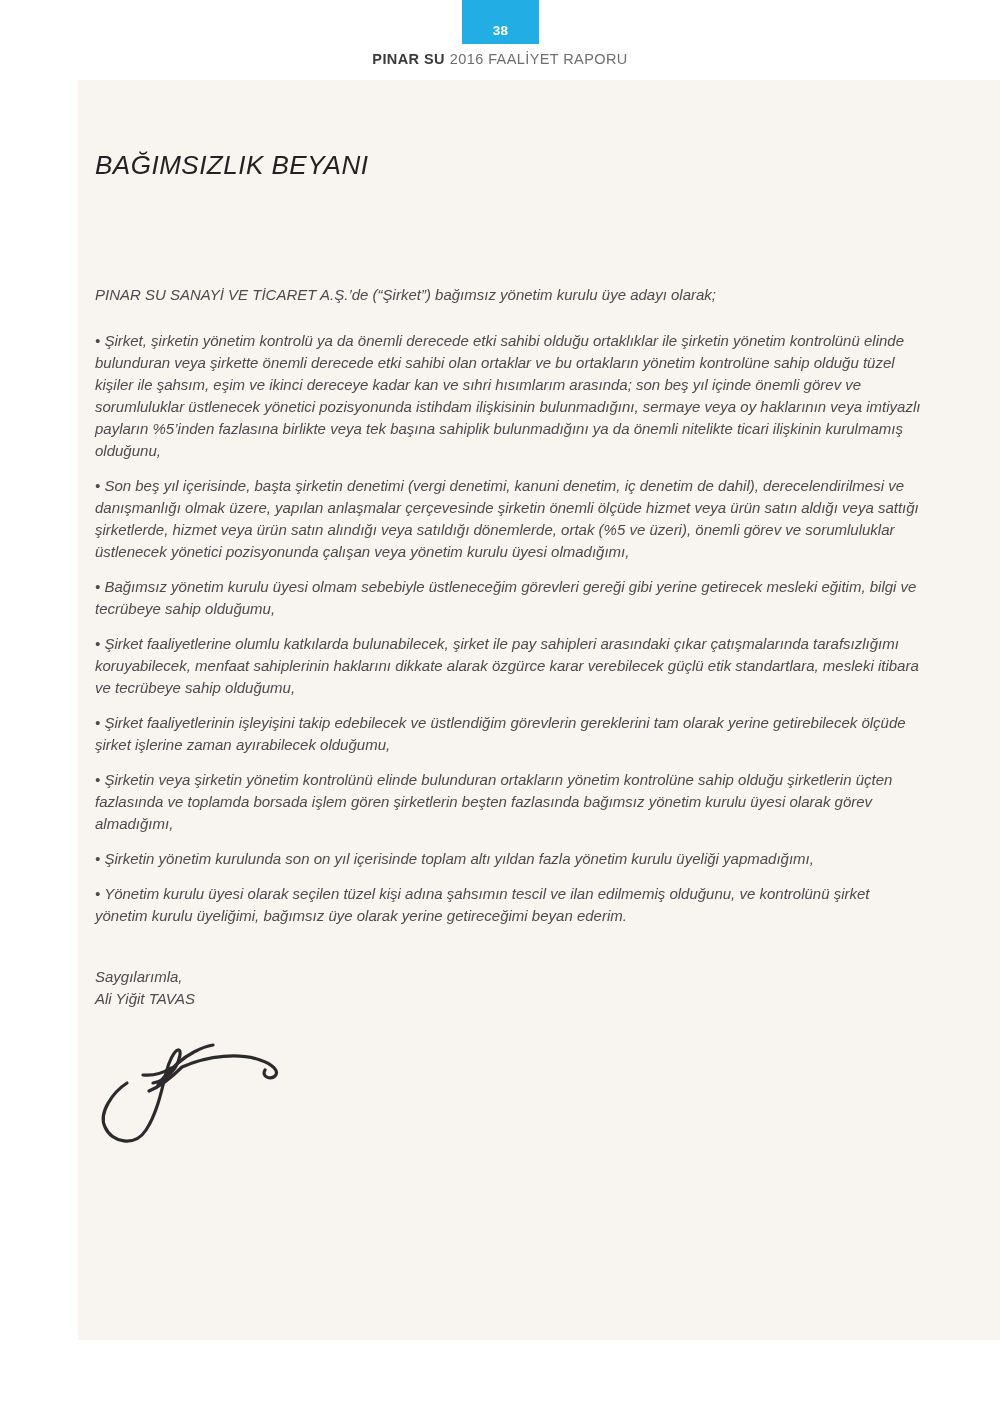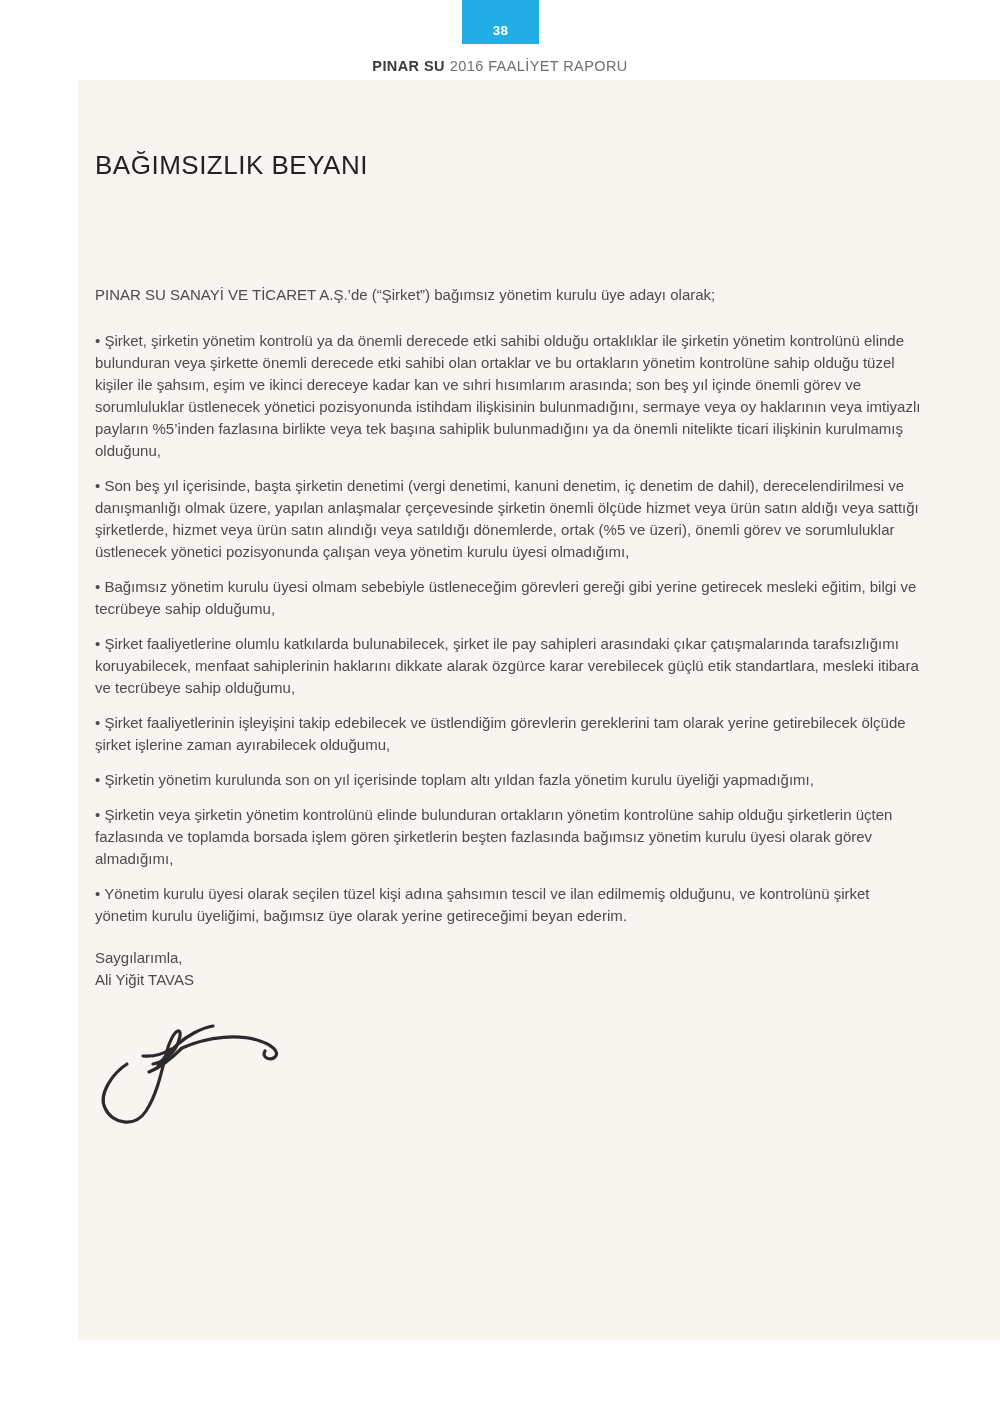"PINAR SU 2016 FAALİYET RAPORU" .report-header { top: 58px -> 51px }
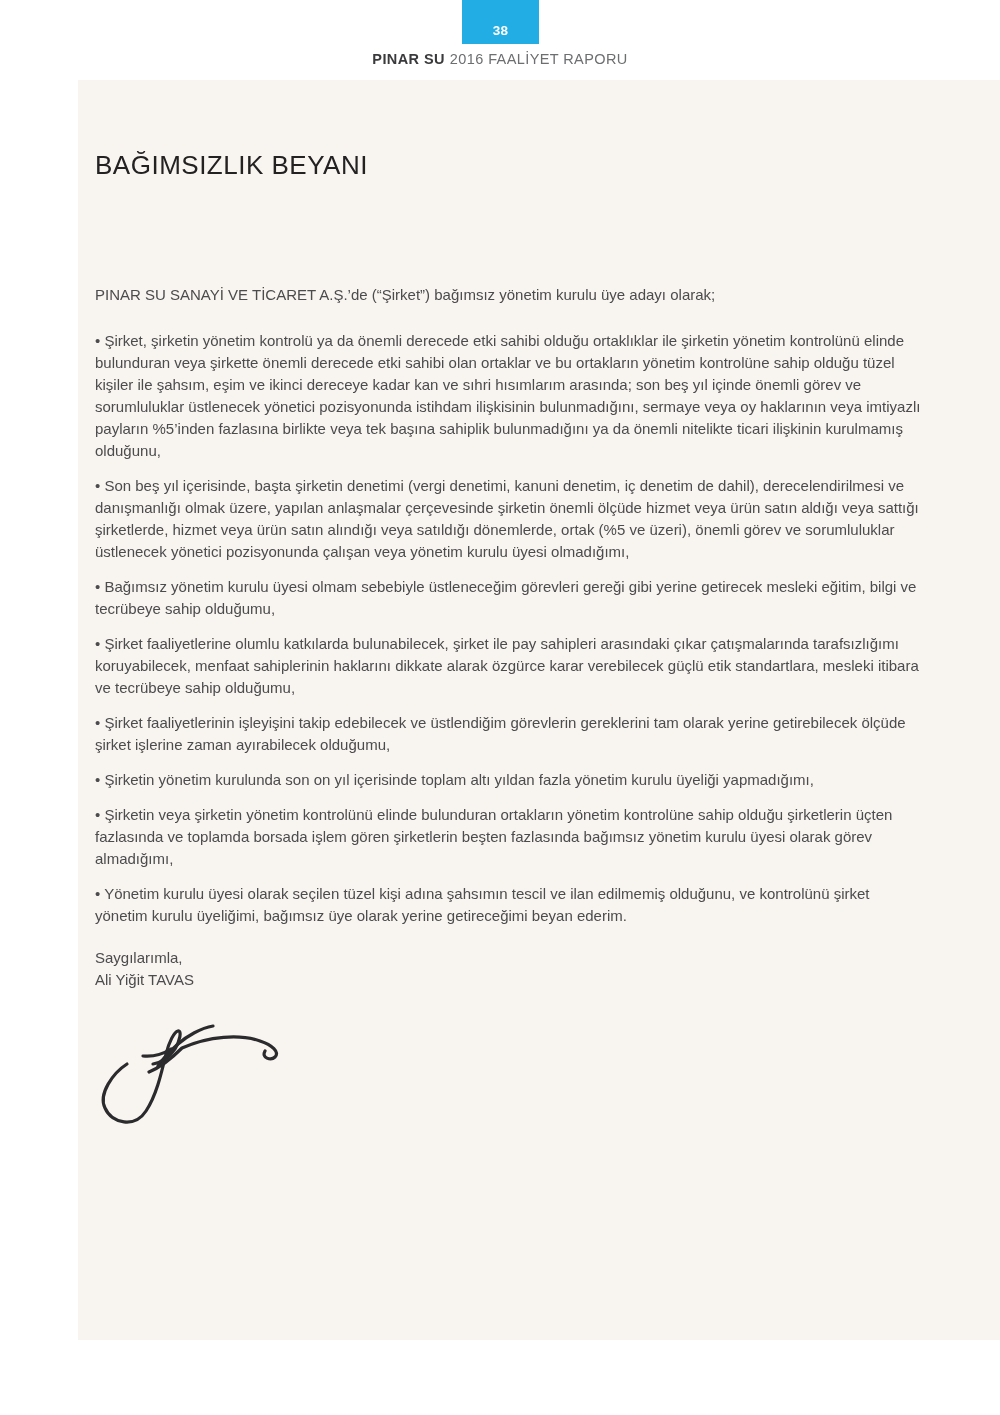"BAĞIMSIZLIK BEYANI" .content-panel { font-style: none -> italic }
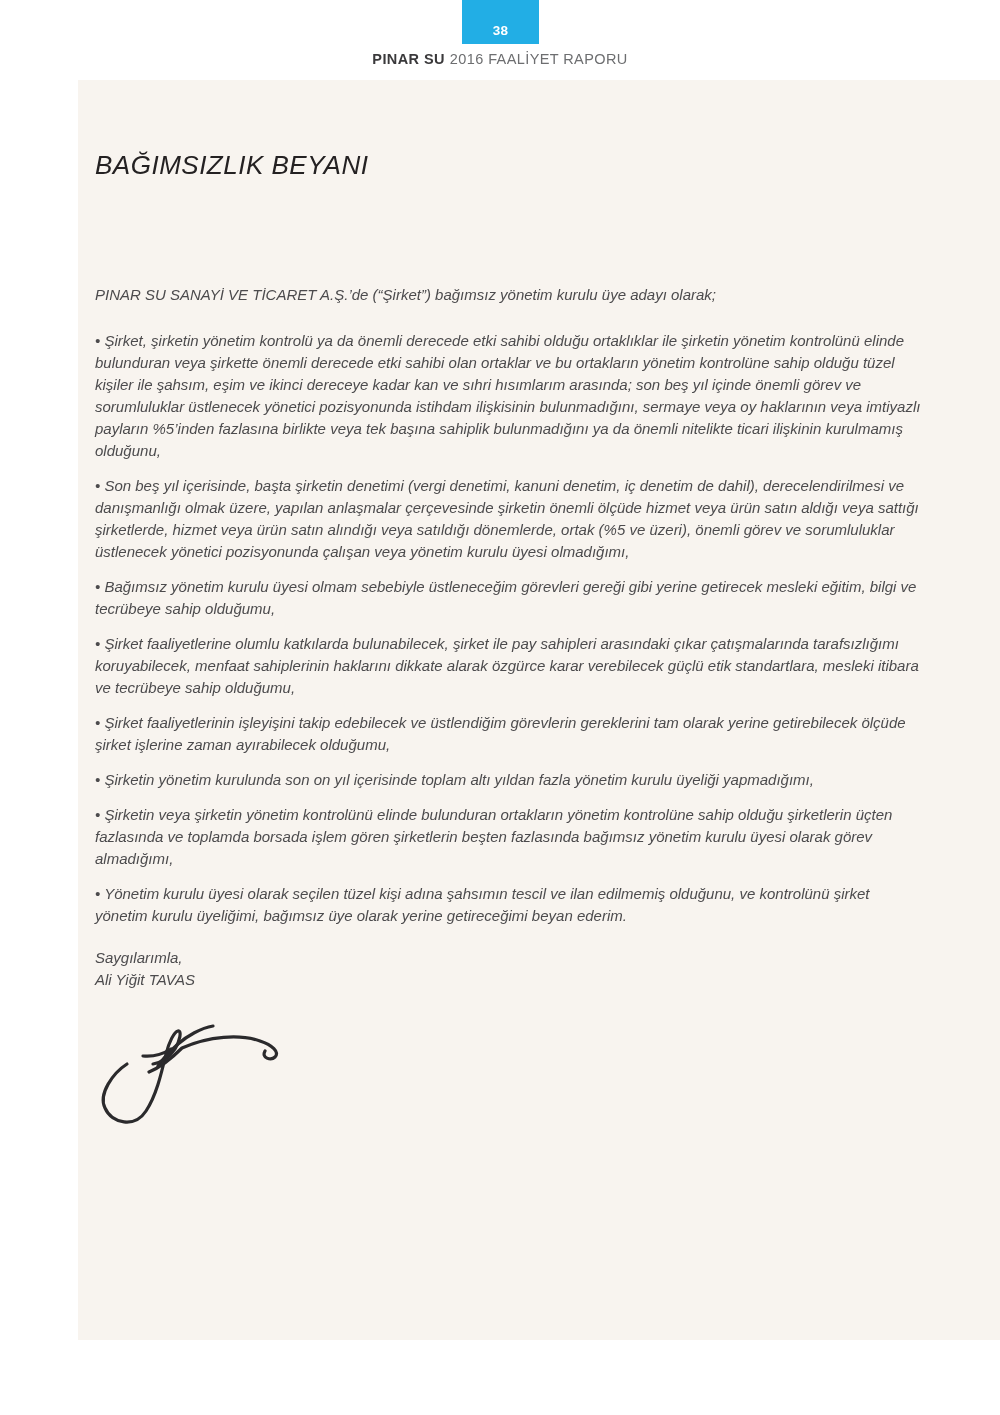"• Şirketin yönetim kurulunda son" p.bullet { order: before "• Şirketin veya şirketin yönetim" -> after "• Şirketin veya şirketin yönetim" }
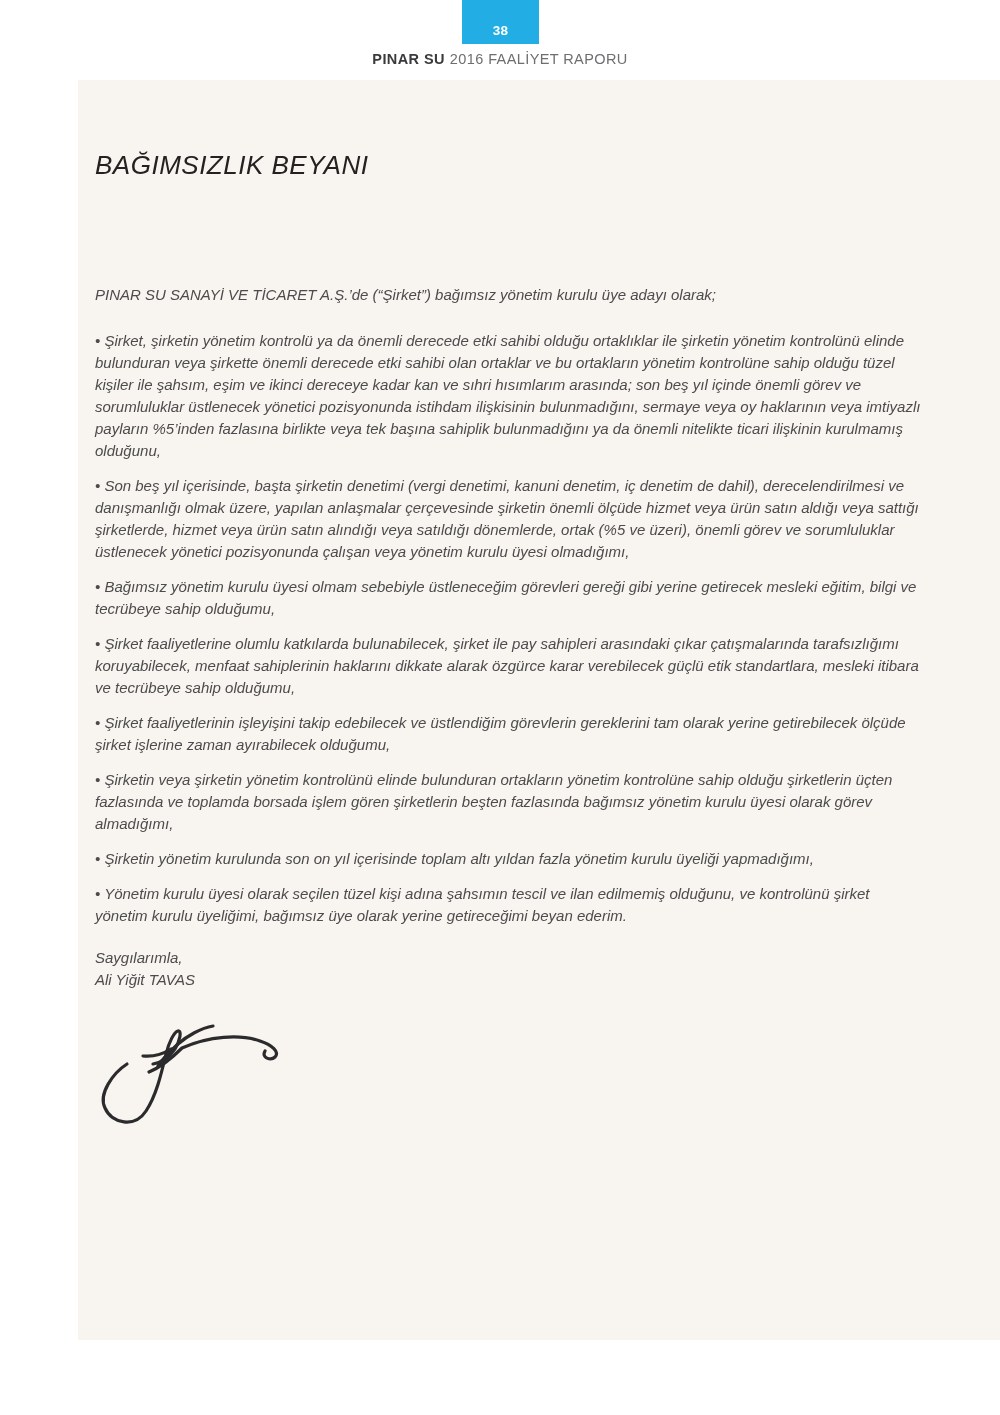"Saygılarımla," p.closing { margin: 20px 0 0 0 -> 39px 0 0 0 }
